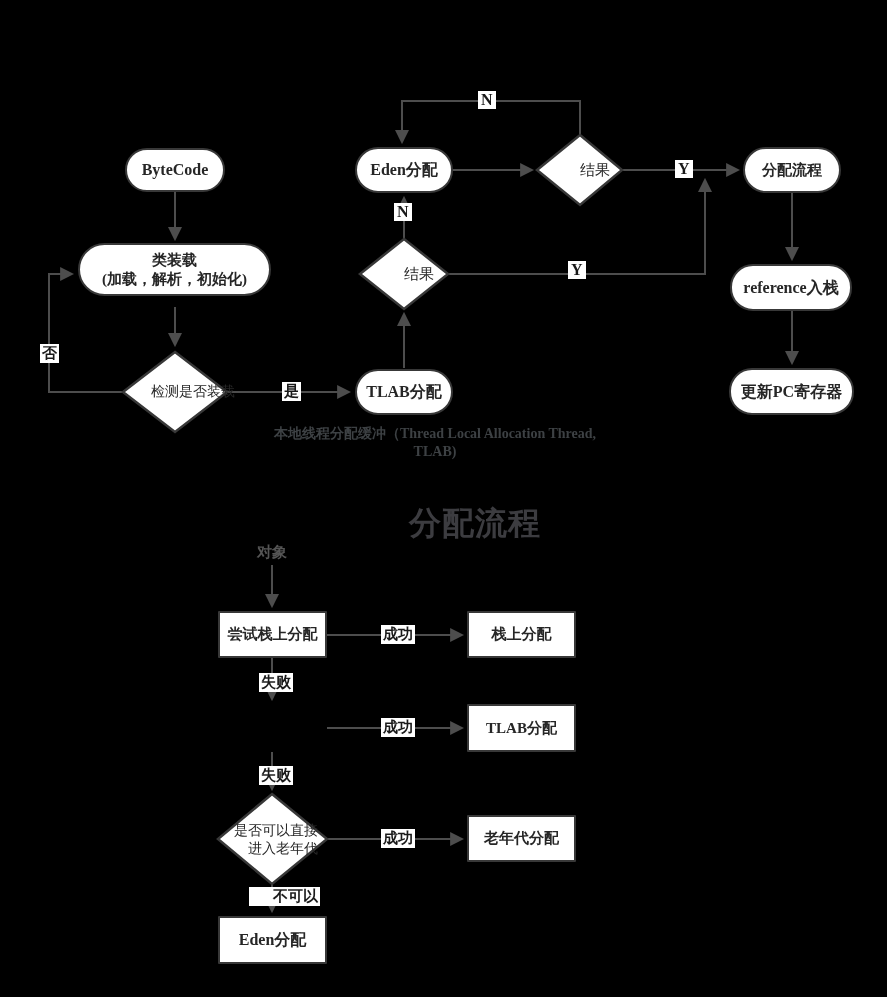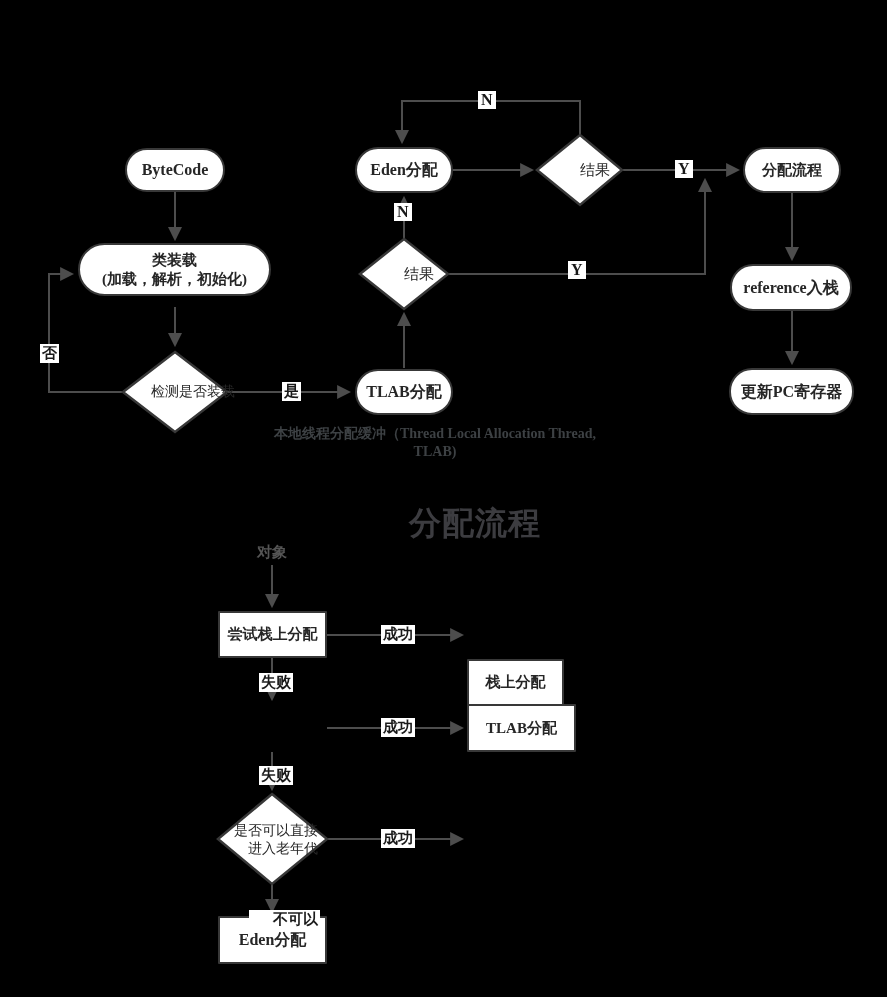"栈上分配" div.node { margin-top: 48px -> none; width: 97px -> 109px }
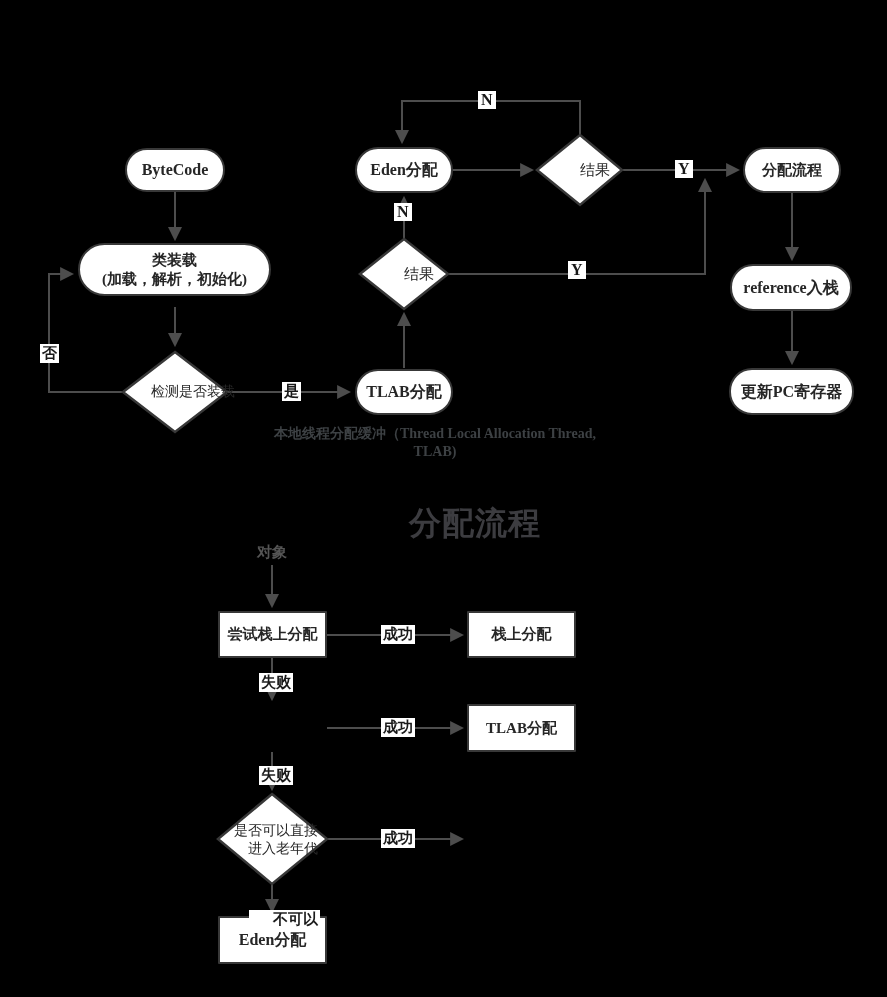"老年代分配" div.node { html: none -> <div>老年代分配</div> }
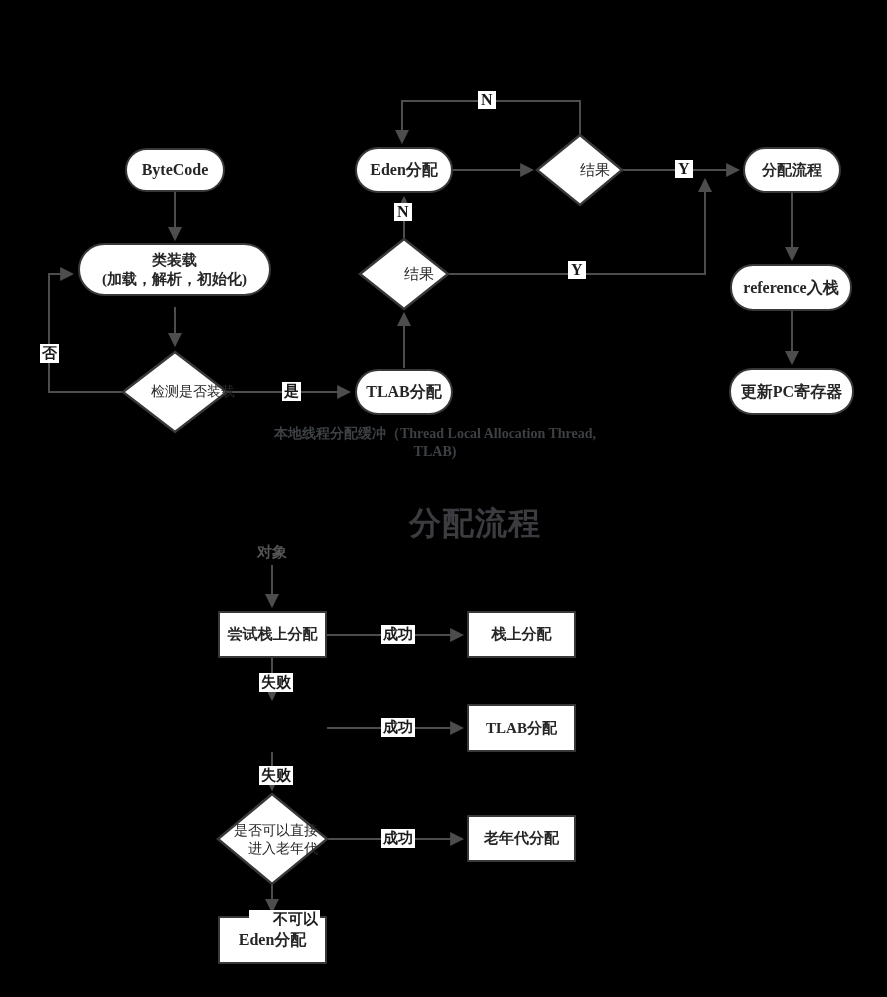"不可以" div.edge-label { top: 910px -> 887px }
